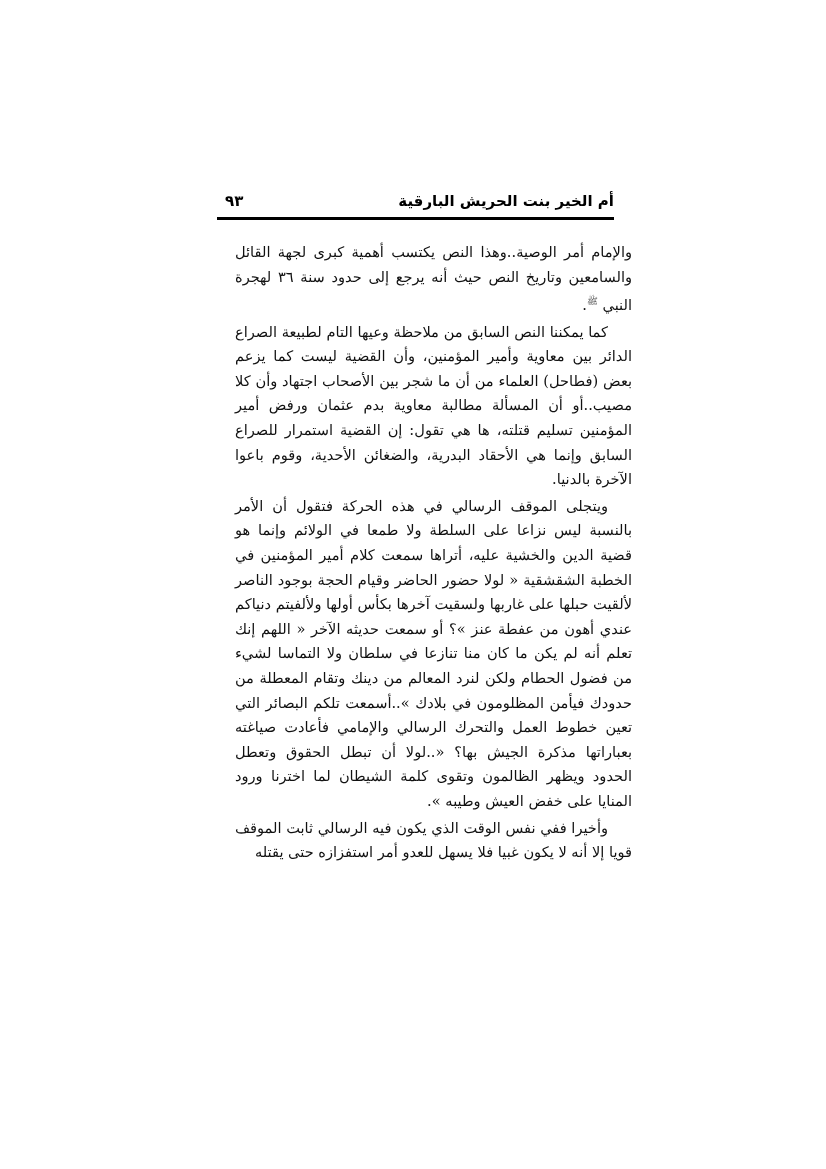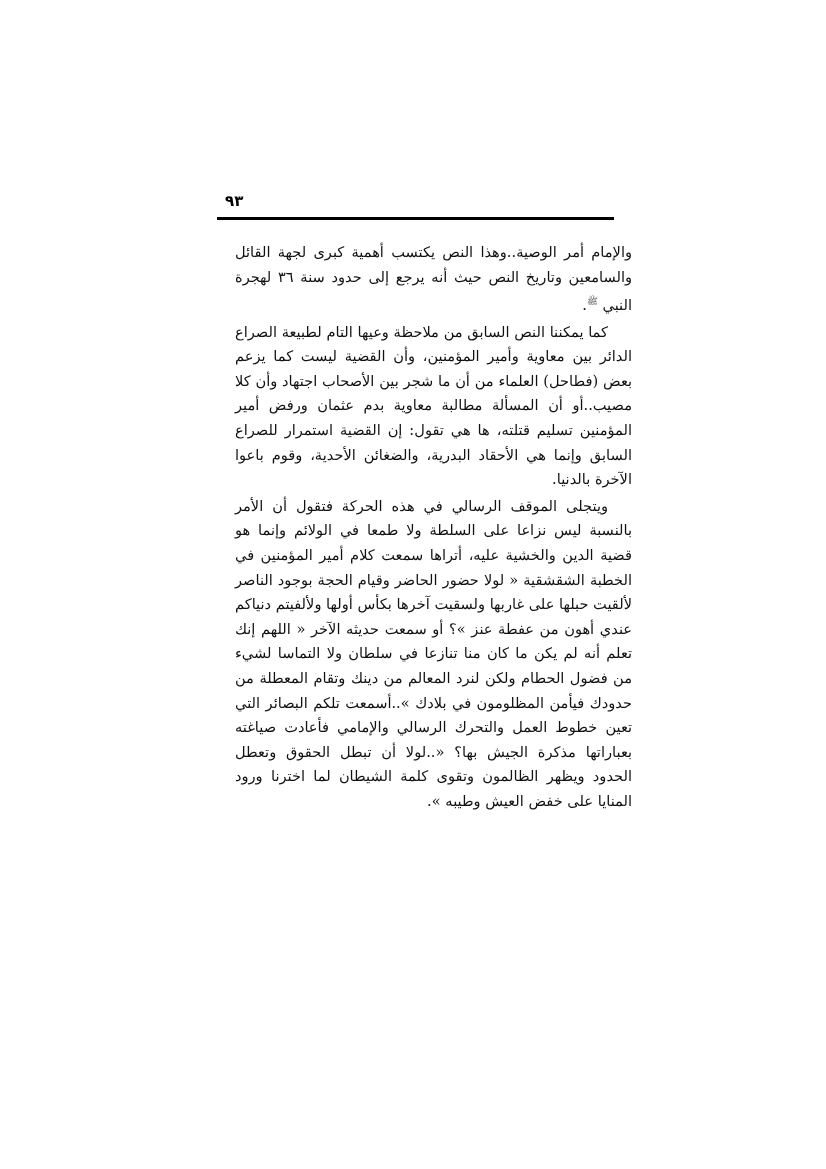"أم الخير بنت الحريش البارقية" span.header-title { html: none -> <span>أم الخير بنت الحريش البارقية</span> }
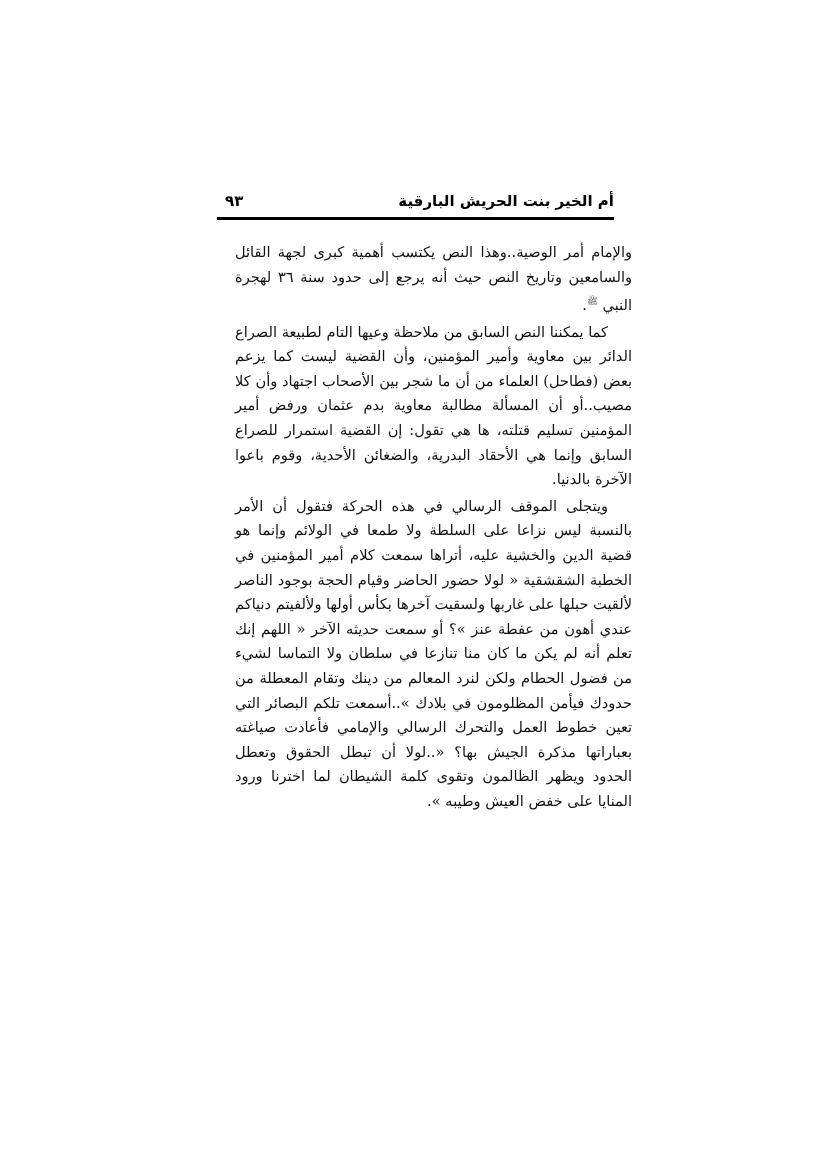"وأخيرا ففي نفس الوقت الذي" p { html: none -> <p>وأخيرا ففي نفس الوقت الذي يكون فيه الرسالي ثابت الموقف قويا إلا أنه لا يكون غبيا فلا يسهل للعدو أمر استفزازه حتى يقتله</p> }
